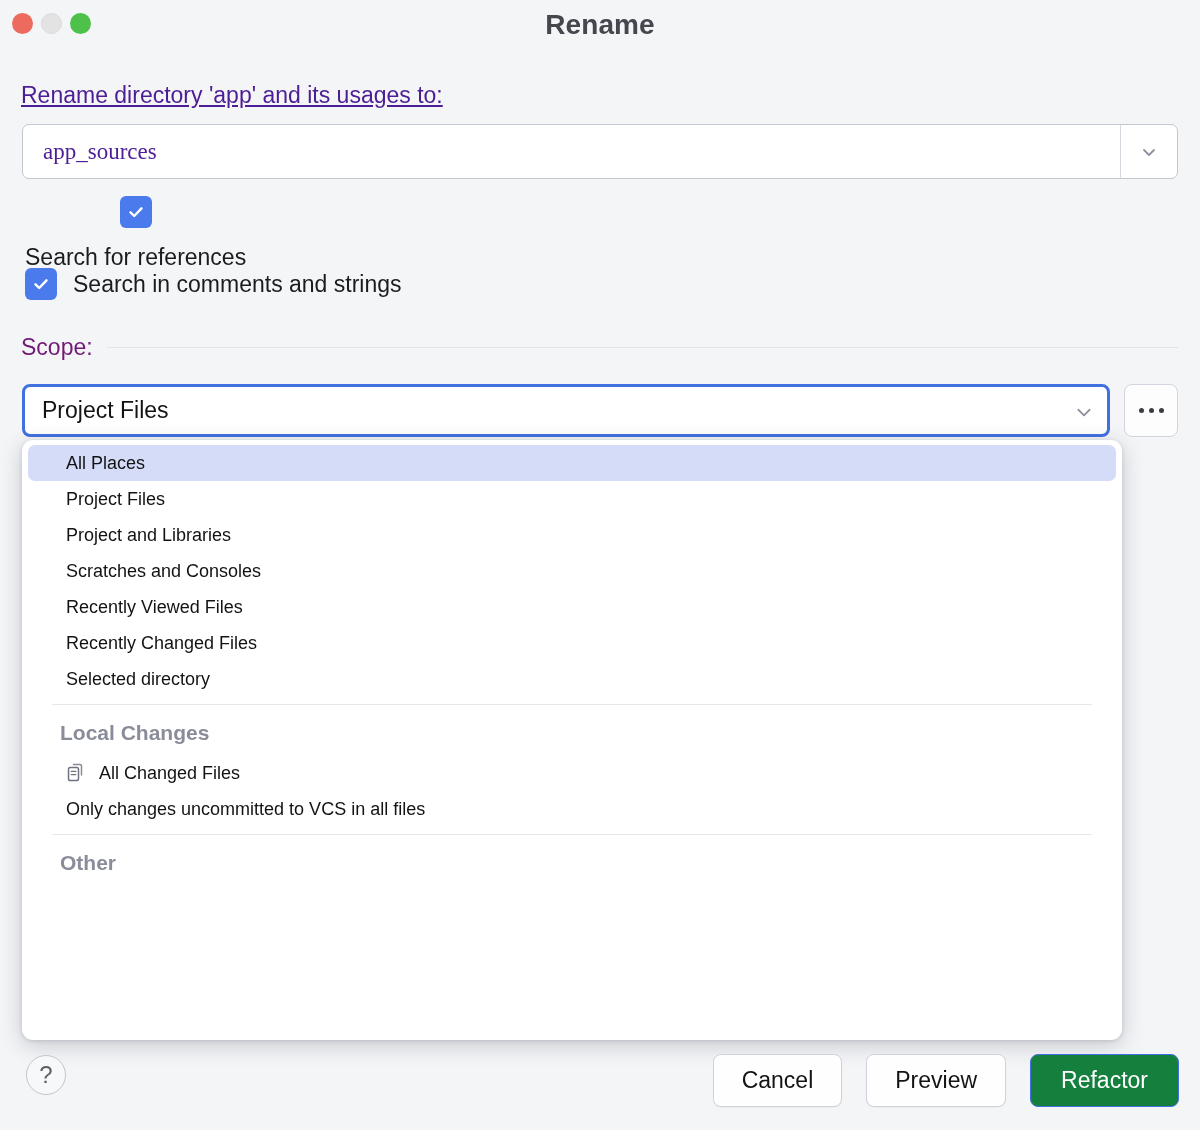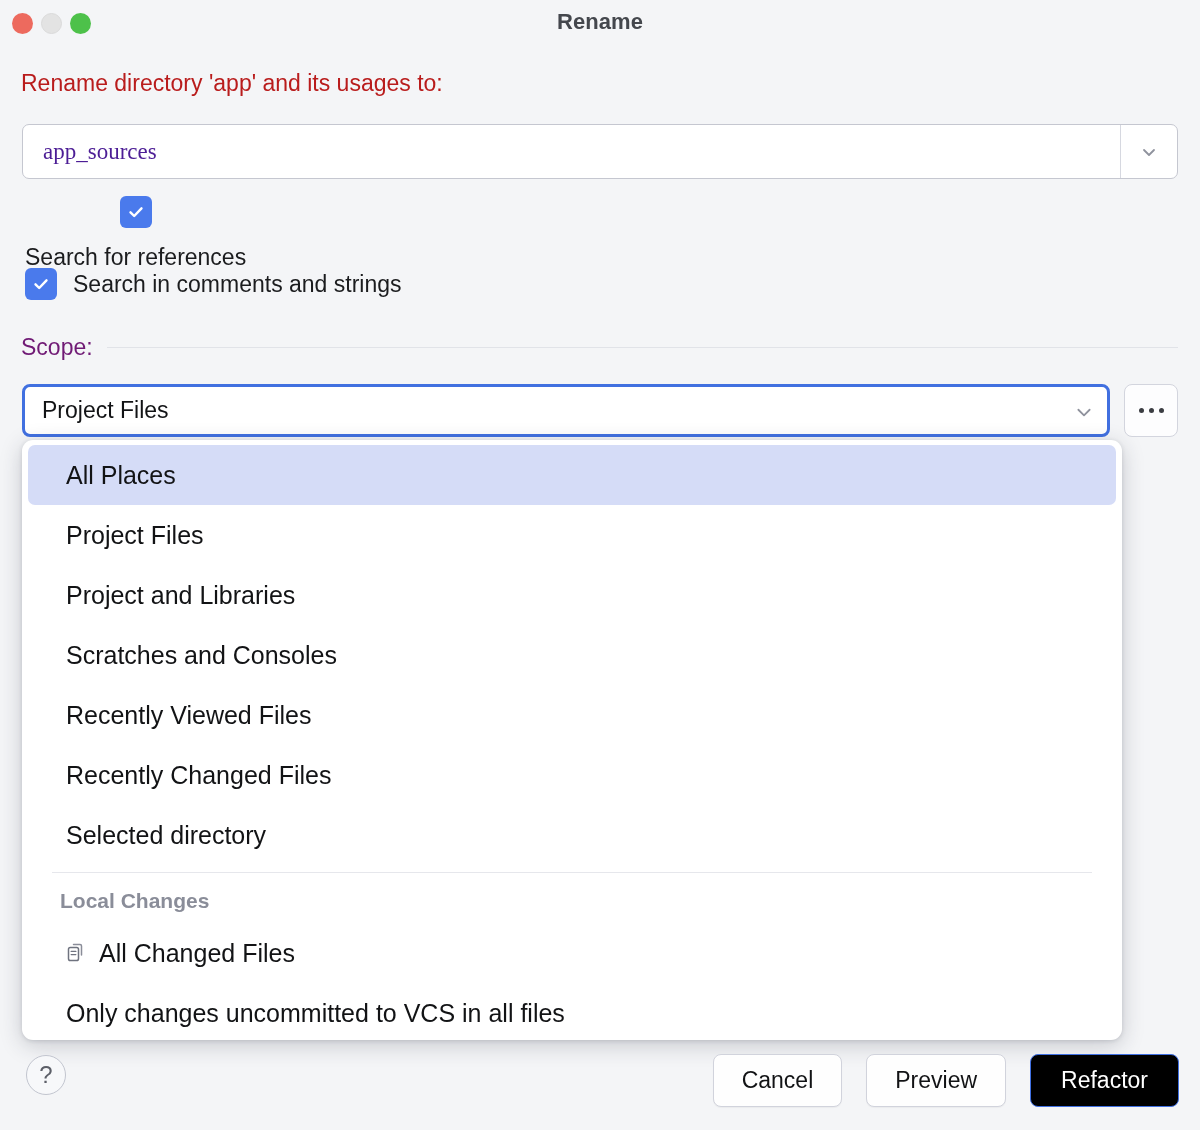"Rename" .window-title { font-size: 22px -> 28px }
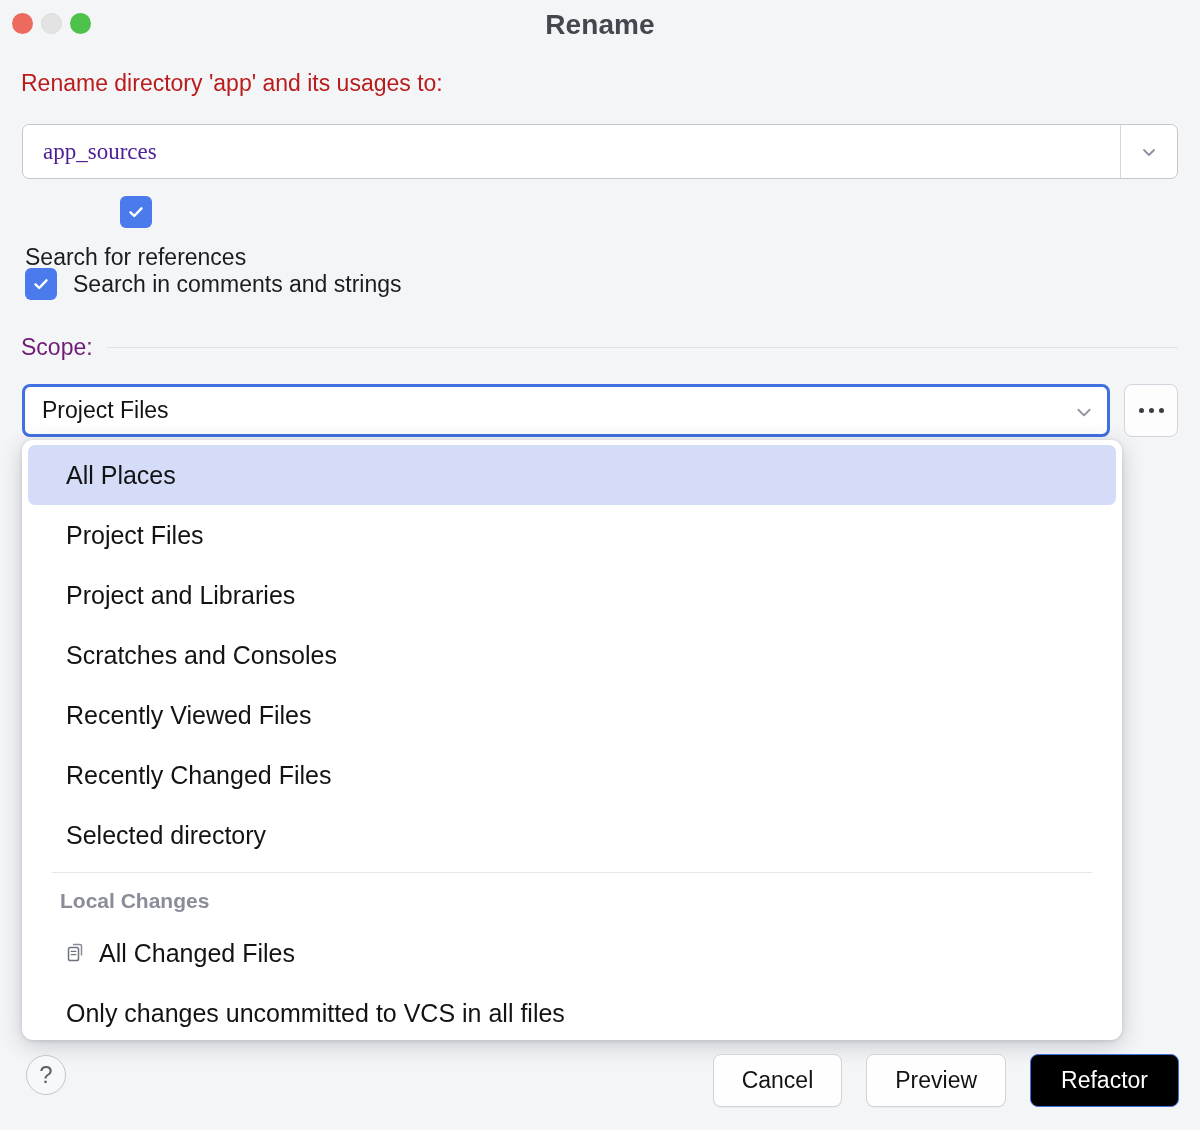"Rename directory 'app' and its" .prompt-label { color: #b91c1c -> #4c1d95; text-decoration: none -> underline; top: 70px -> 82px }
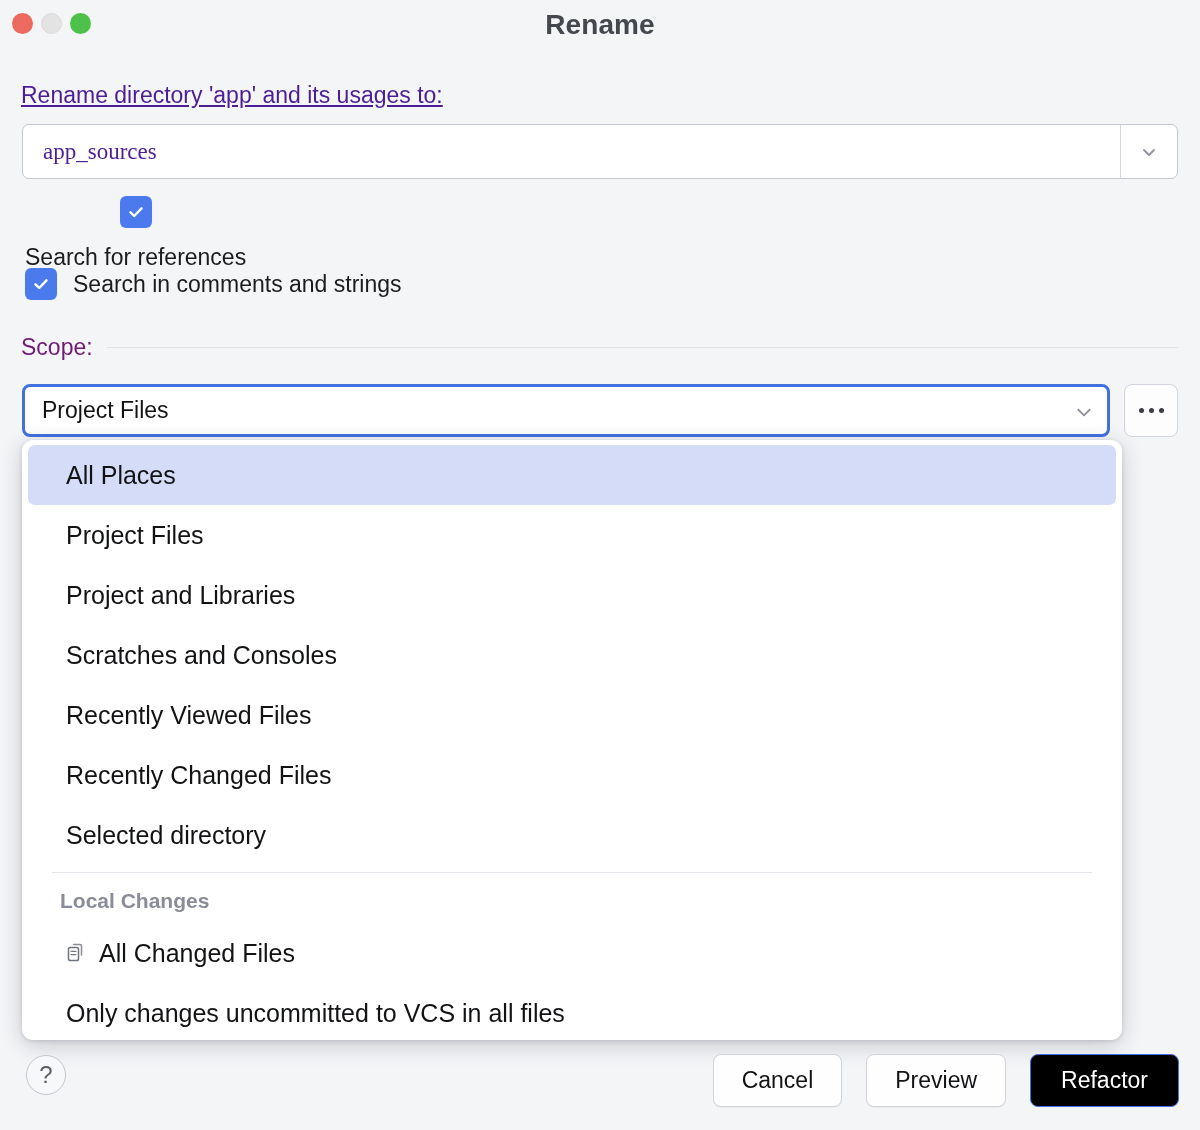"All Places" .dd-item { font-size: 25px -> 18px; height: 60px -> 36px }
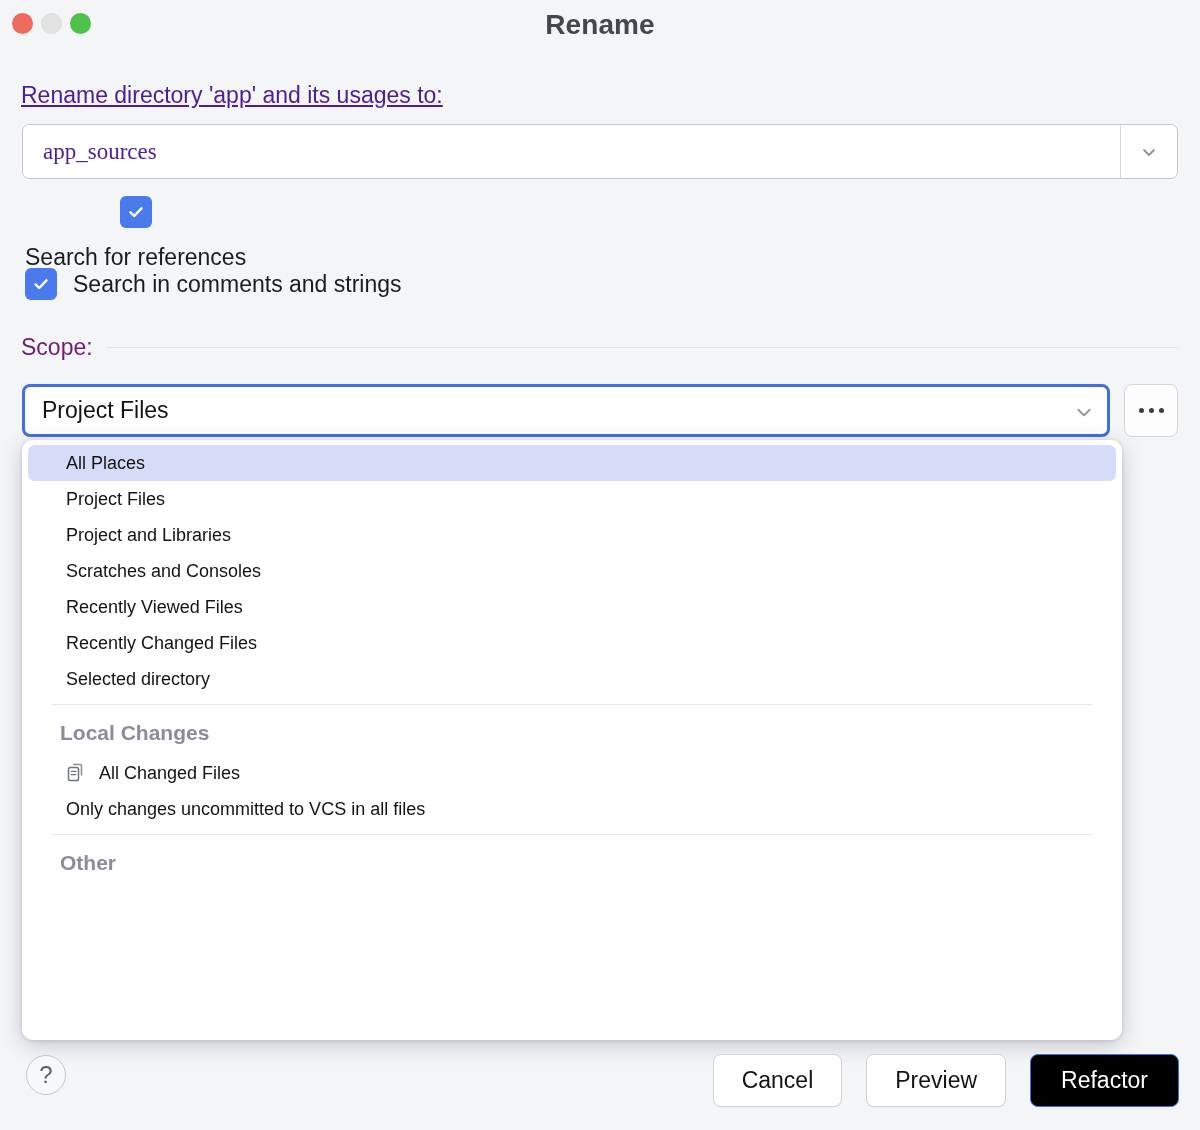"Refactor" .btn-primary { background: #000000 -> #15803d }
